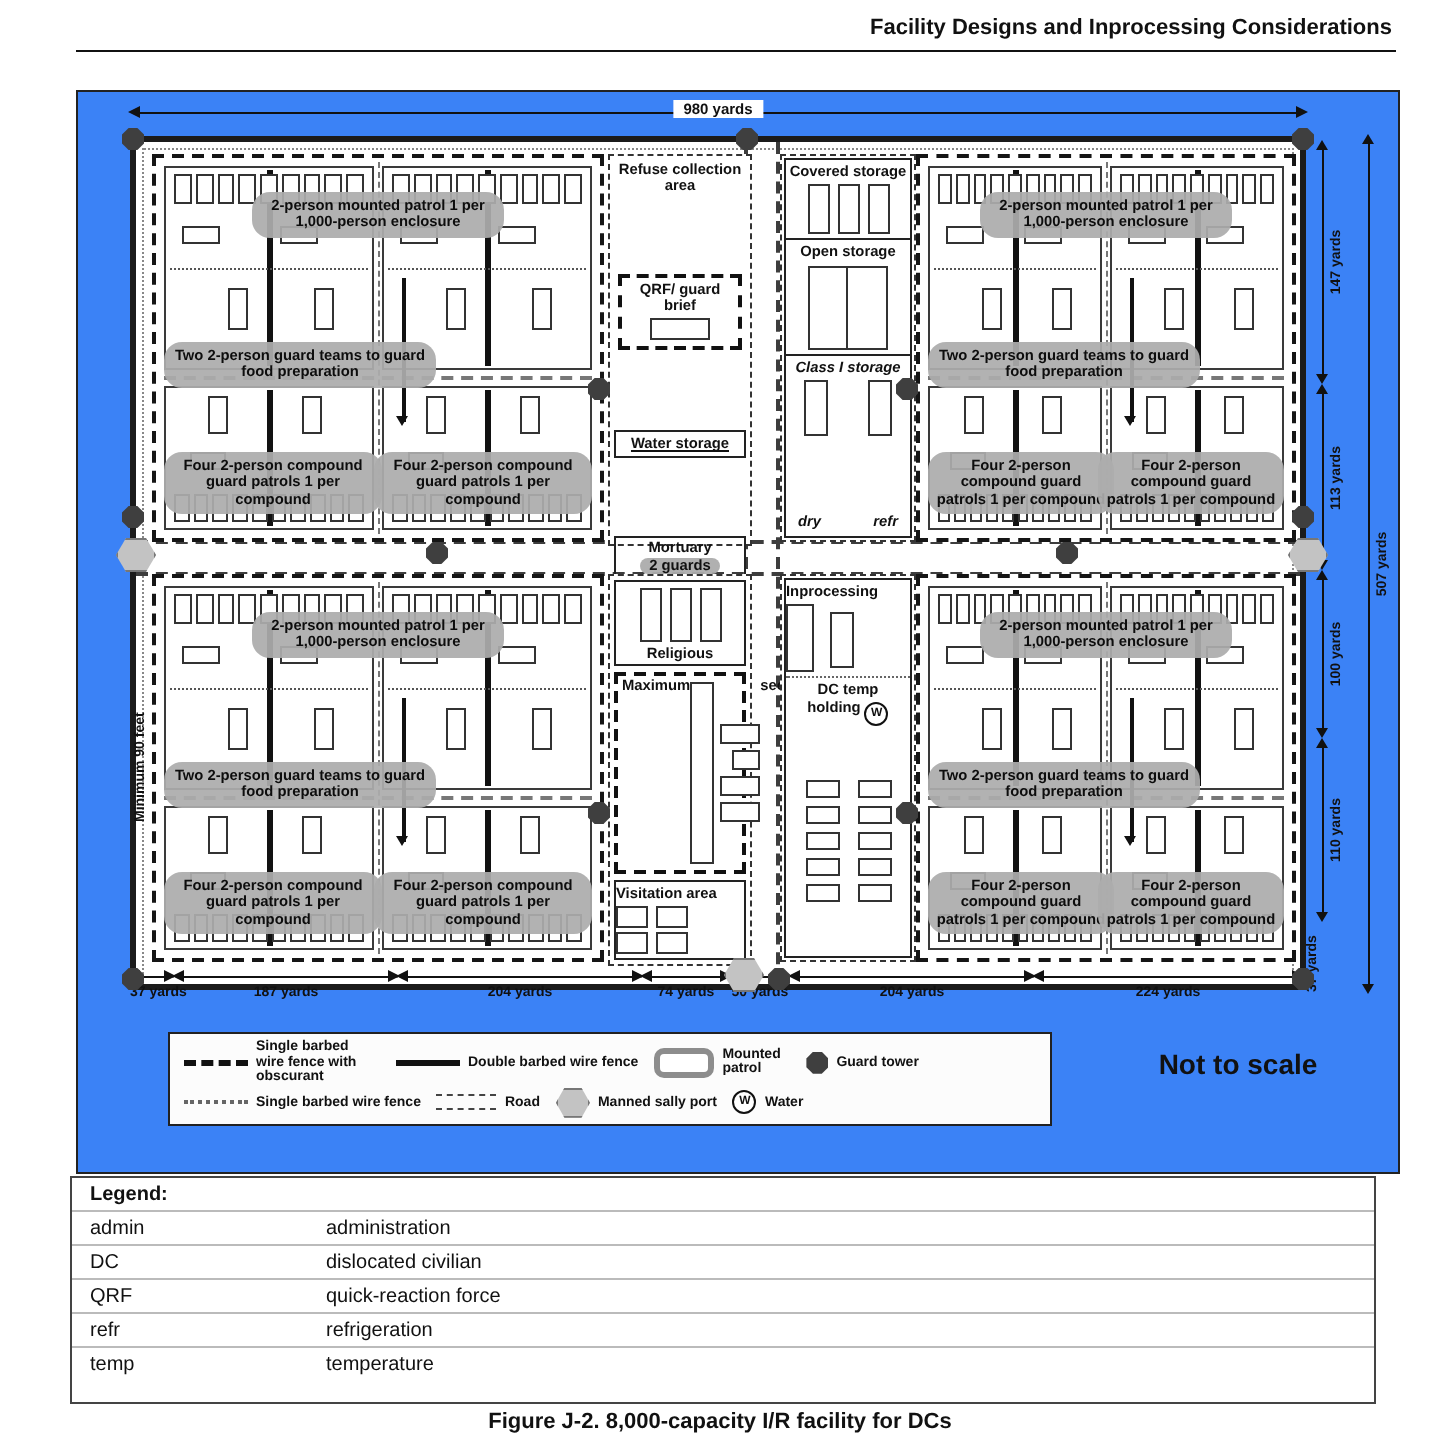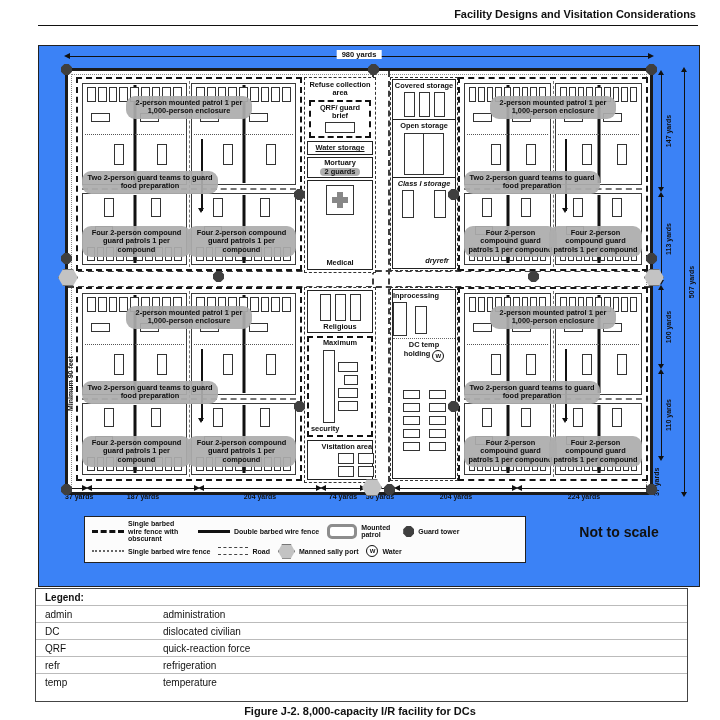"Facility Designs and Visitation" div { text: Visitation -> Inprocessing }
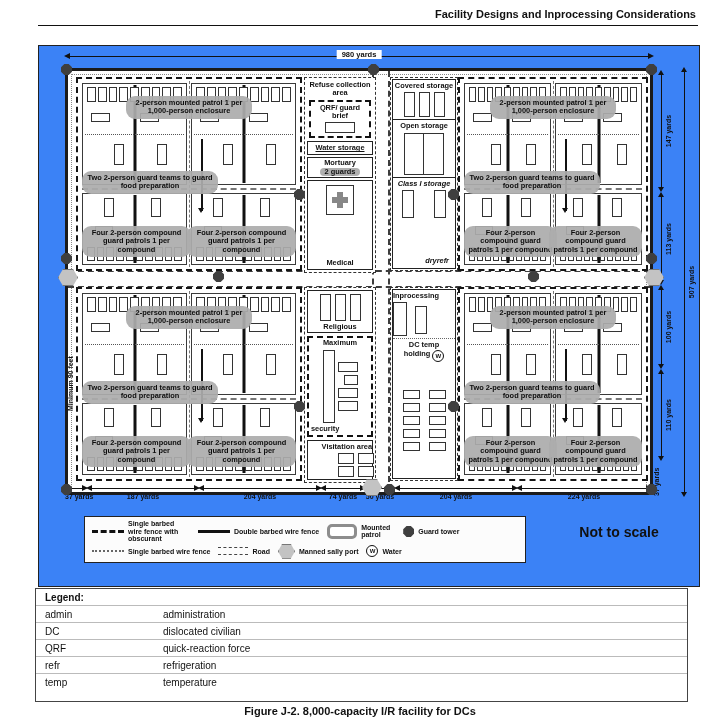"Refuse collection area" .col { gap: none -> 37px }
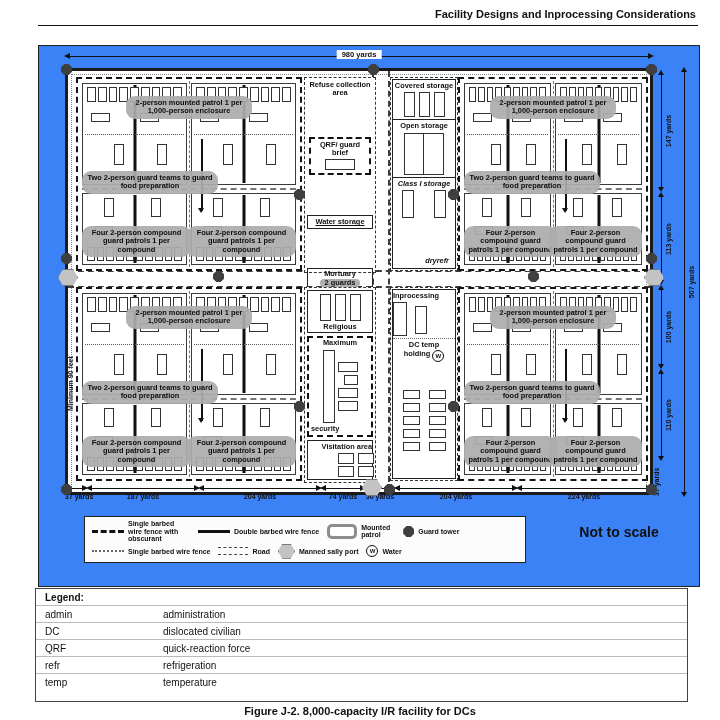"dry" .dryrefr { justify-content: flex-end -> space-between }
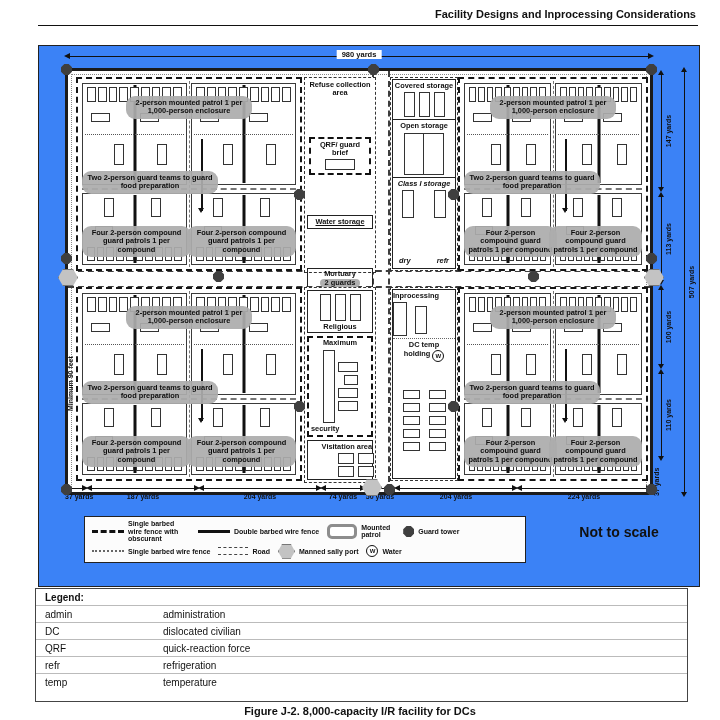"Maximum" .wor-max { flex-direction: column -> row }
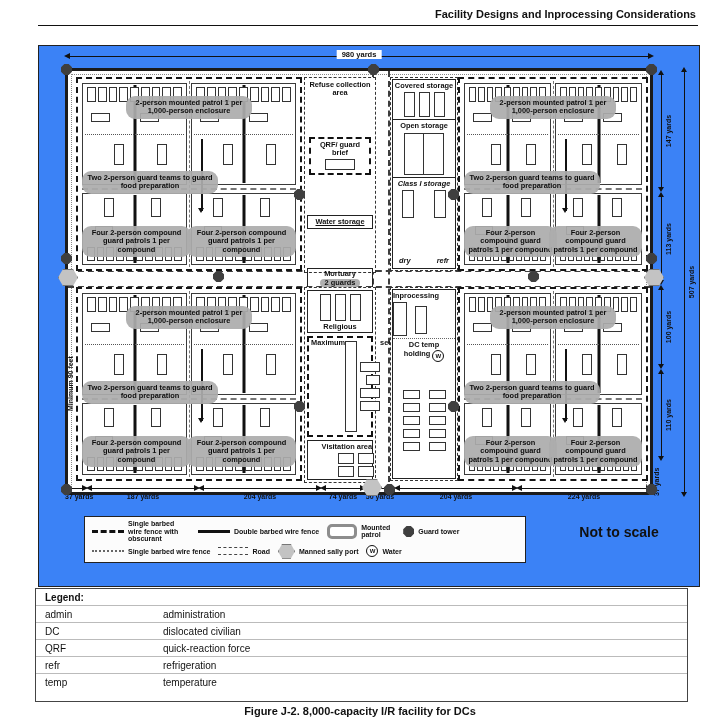"Visitation area" .wor-vis { align-items: flex-end -> flex-start }
